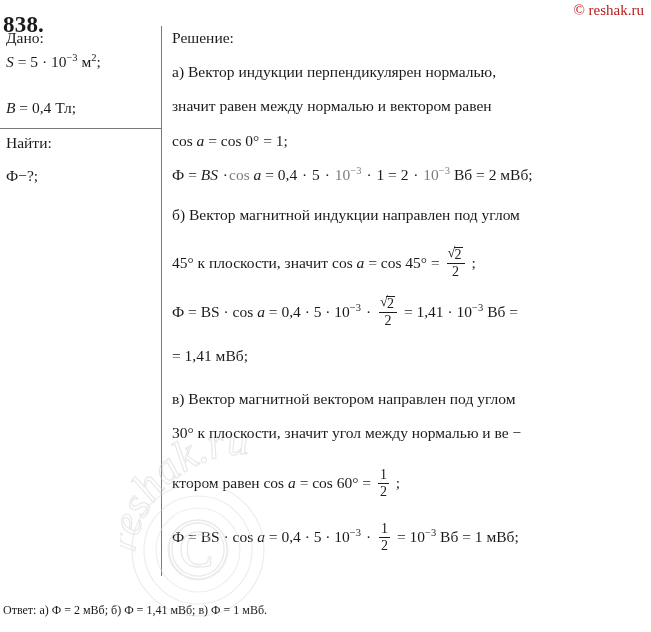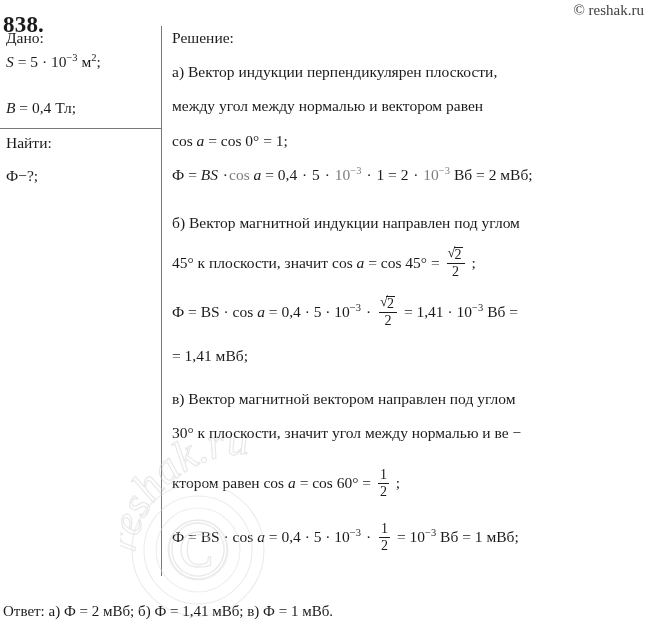"© reshak.ru" .site-mark { color: #404040 -> #b91c1c }
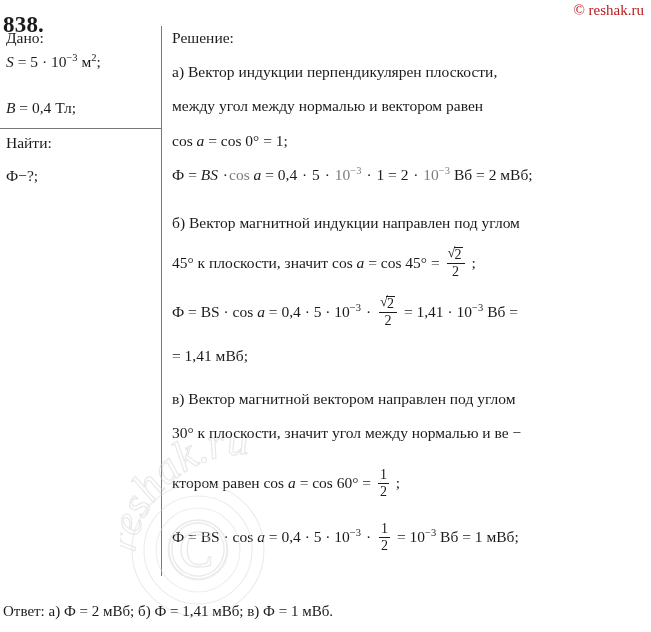"а) Вектор индукции перпендикулярен" div.sol-line { text: плоскости -> нормалью }
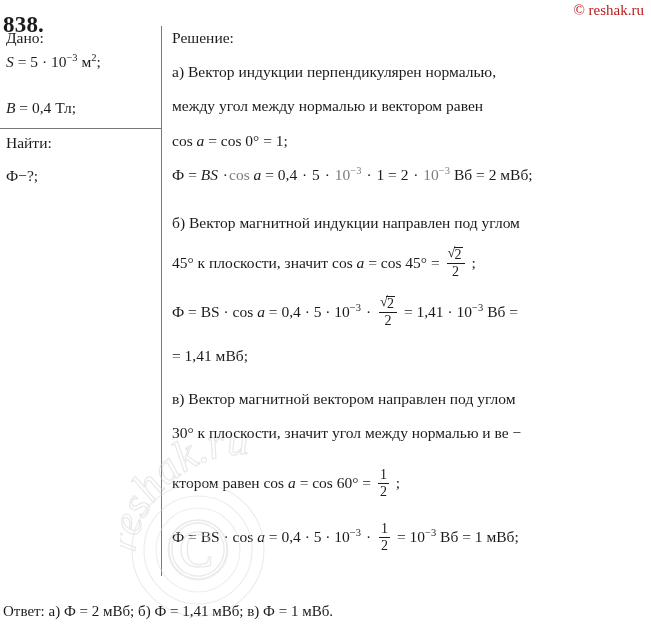"между угол между нормалью и" div.sol-line { text: между угол -> значит равен }
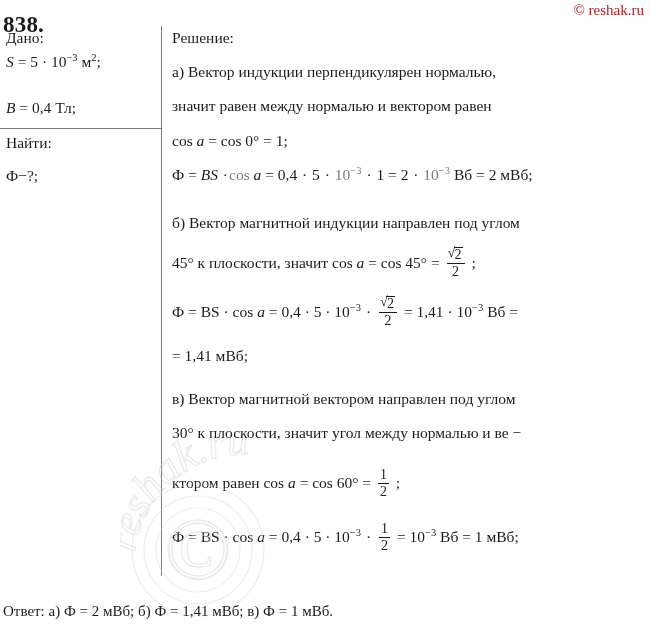"б) Вектор магнитной индукции направлен" .r5 { margin-top: 8px -> none }
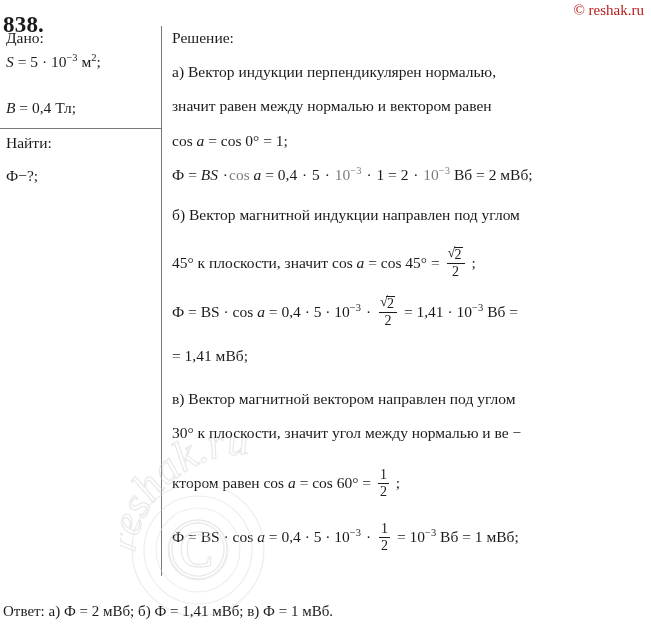"Ответ: а) Ф = 2" .answer { font-size: 15px -> 12px }
